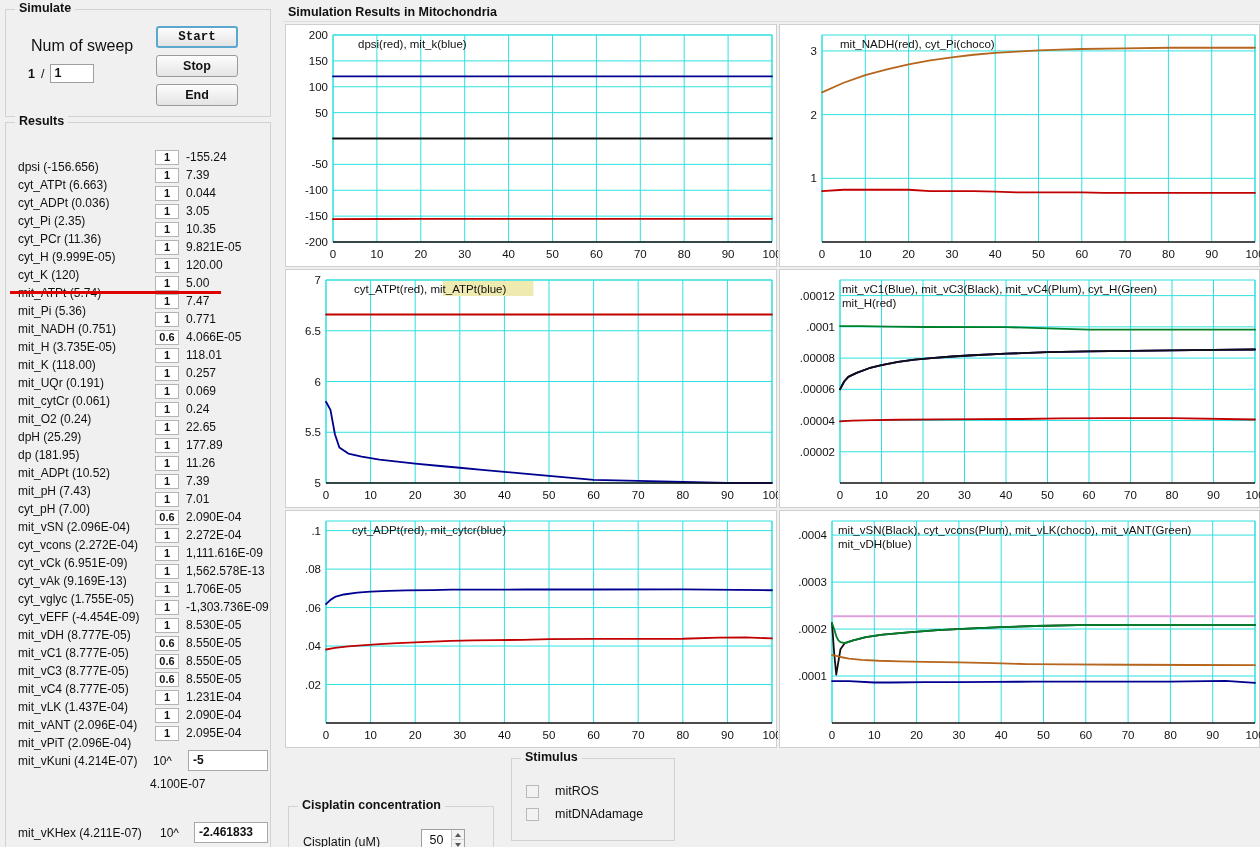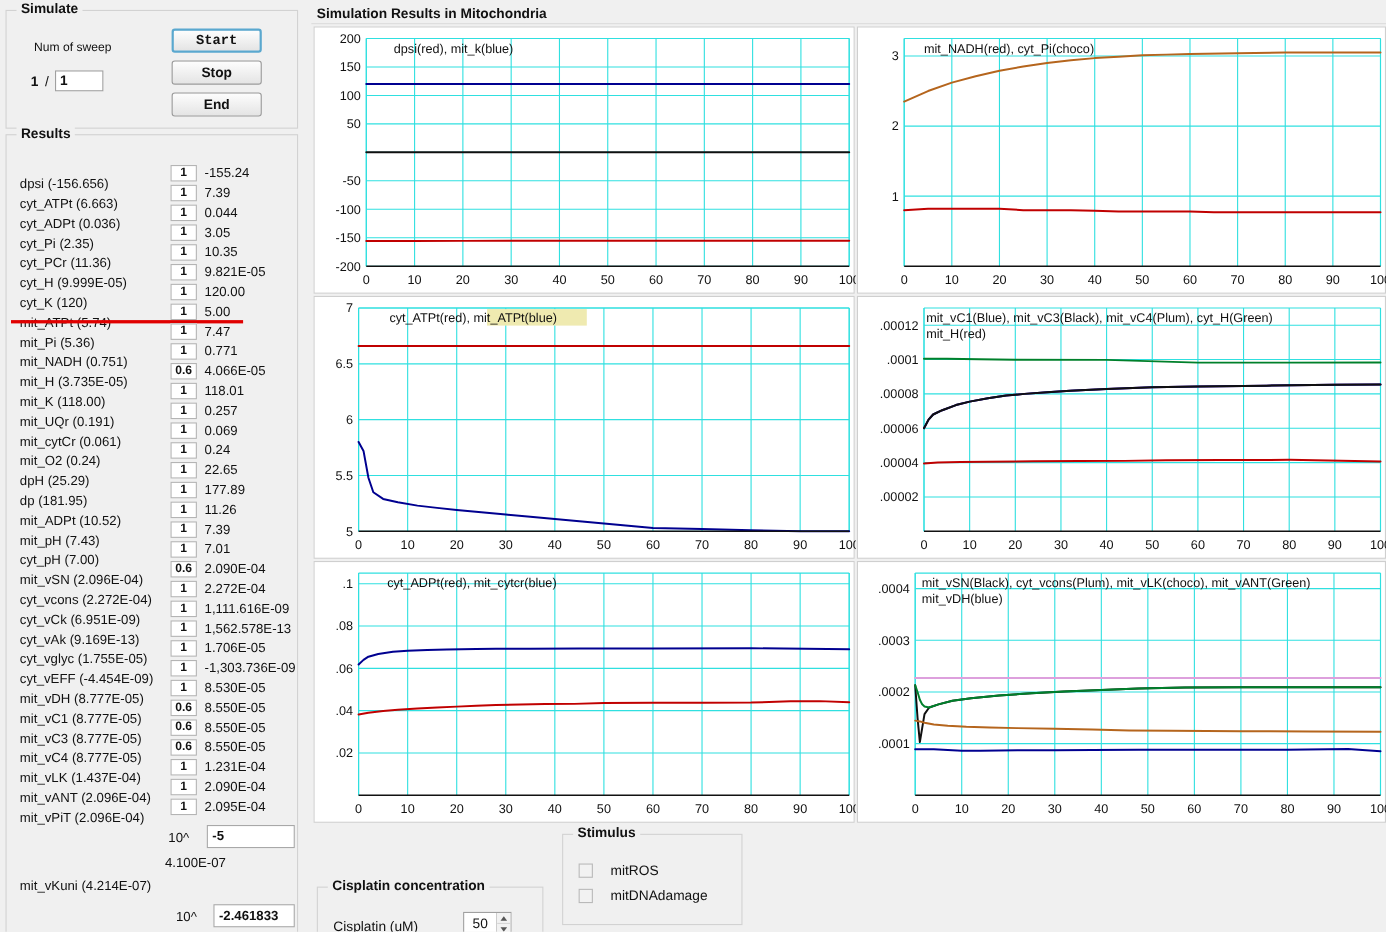"Num of sweep" .lbl-sweep { font-size: 11px -> 16px }
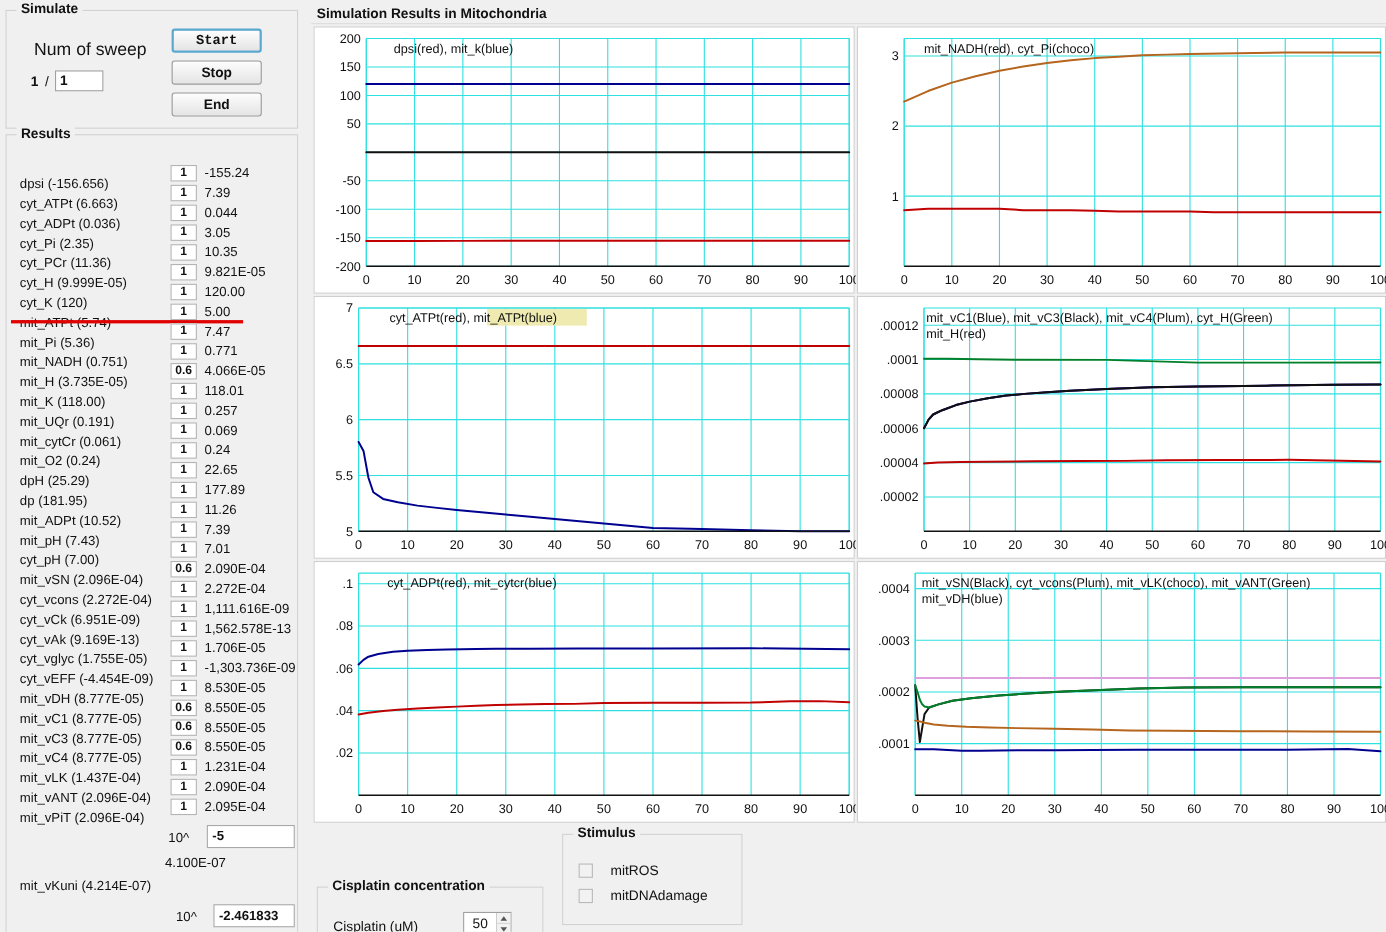"mit_vKuni (4.214E-07)" .exp-name { margin-top: 44px -> none }
